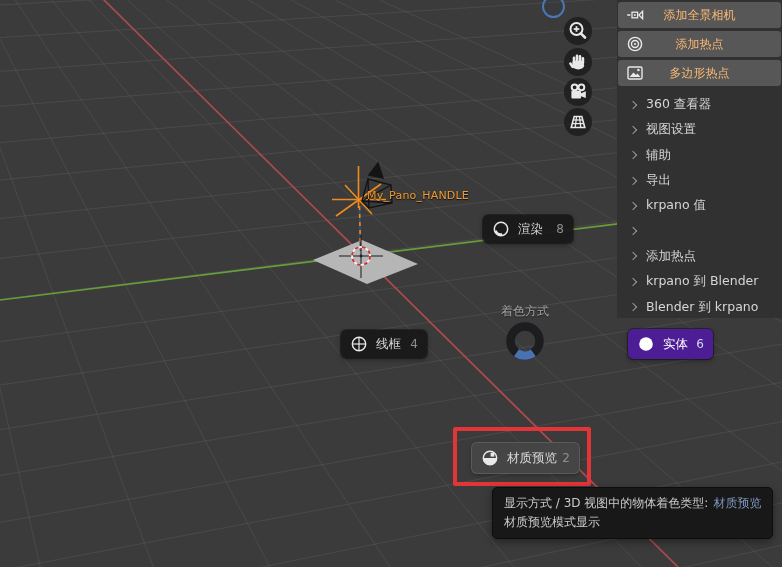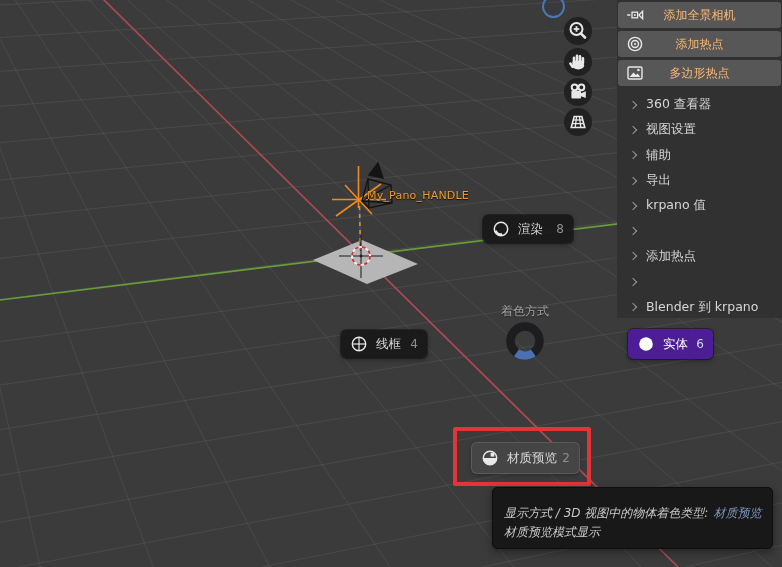"krpano 到 Blender" span { html: none -> <span>krpano 到 Blender</span> }
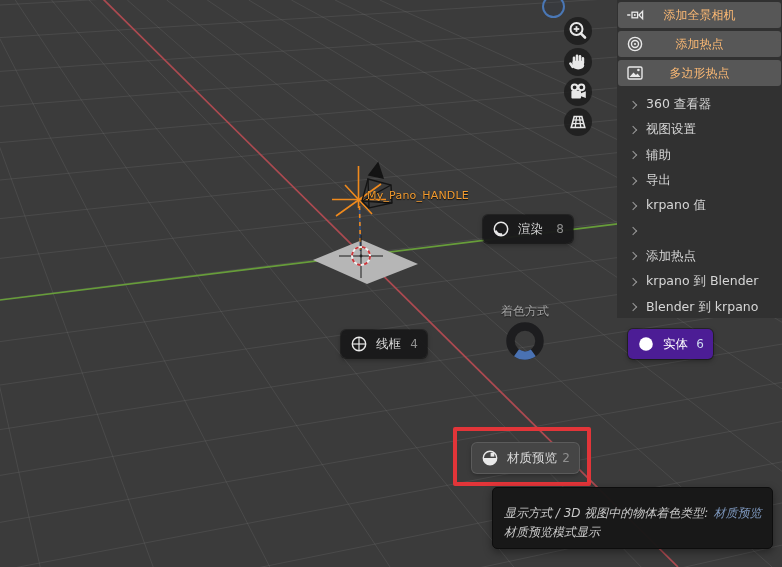"显示方式 / 3D 视图中的物体着色类型: 材质预览" #tooltip { font-style: italic -> none; padding: 16px 11px 7px 11px -> 6px 11px 7px 11px }
